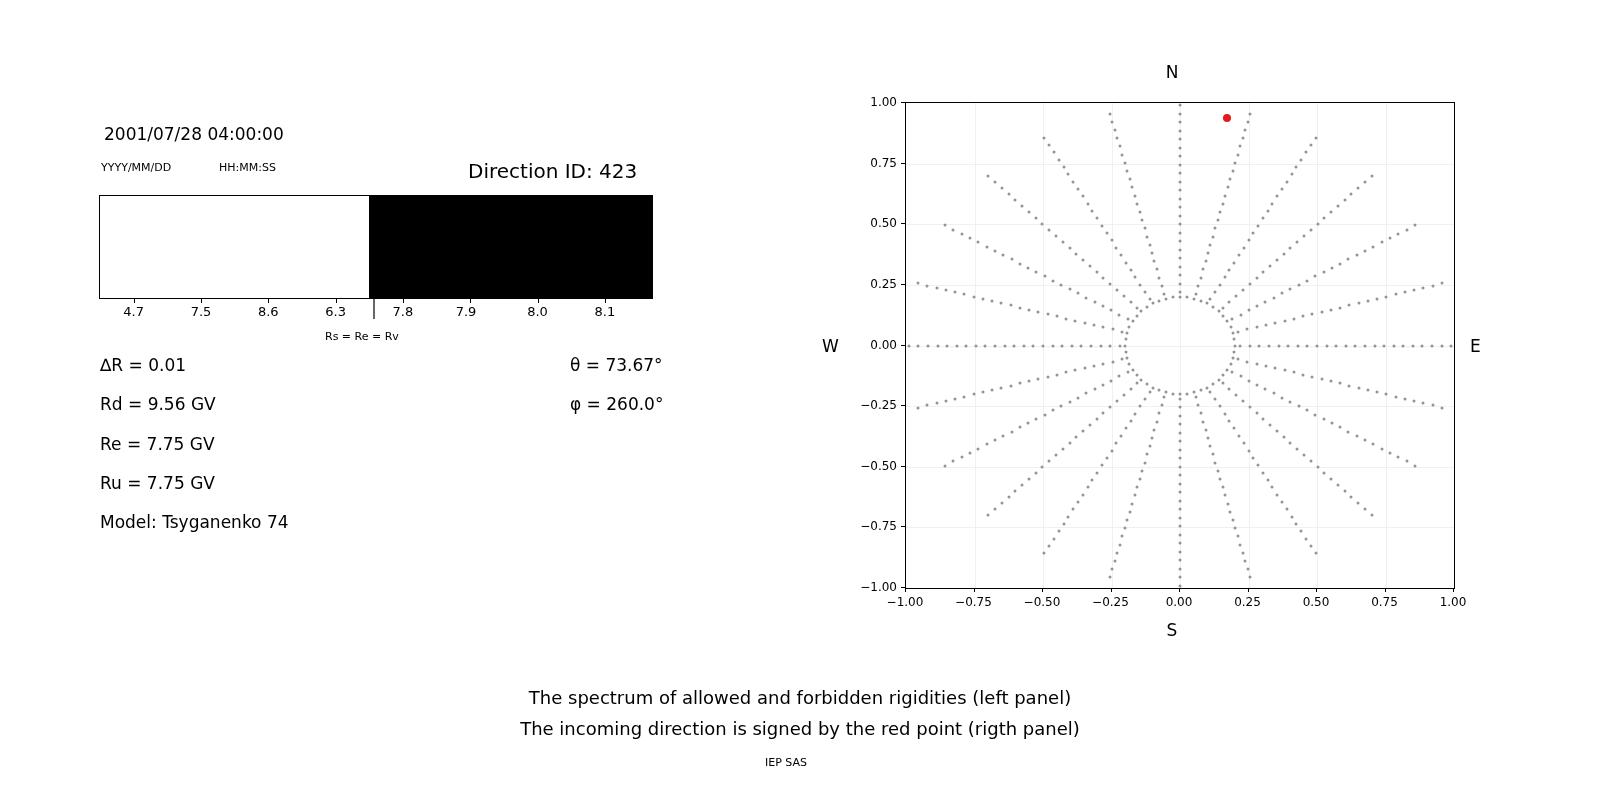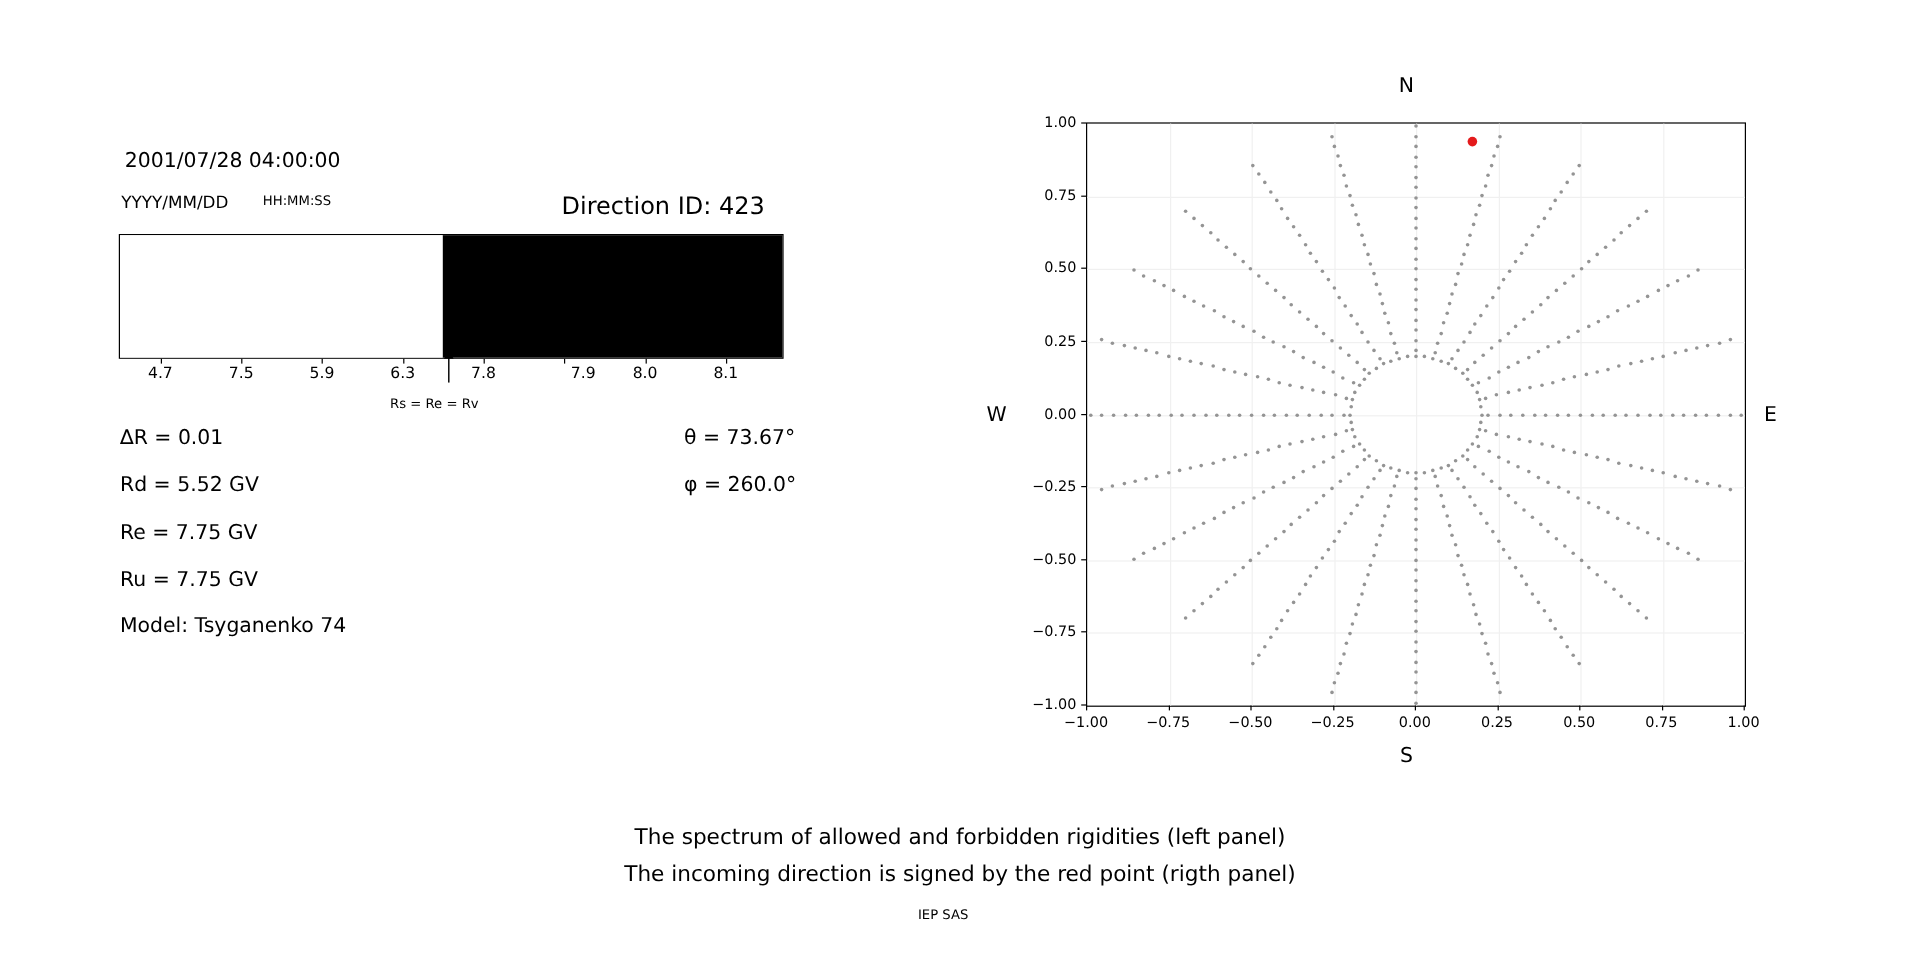"YYYY/MM/DD" #fmt-date { font-size: 14px -> 11px }
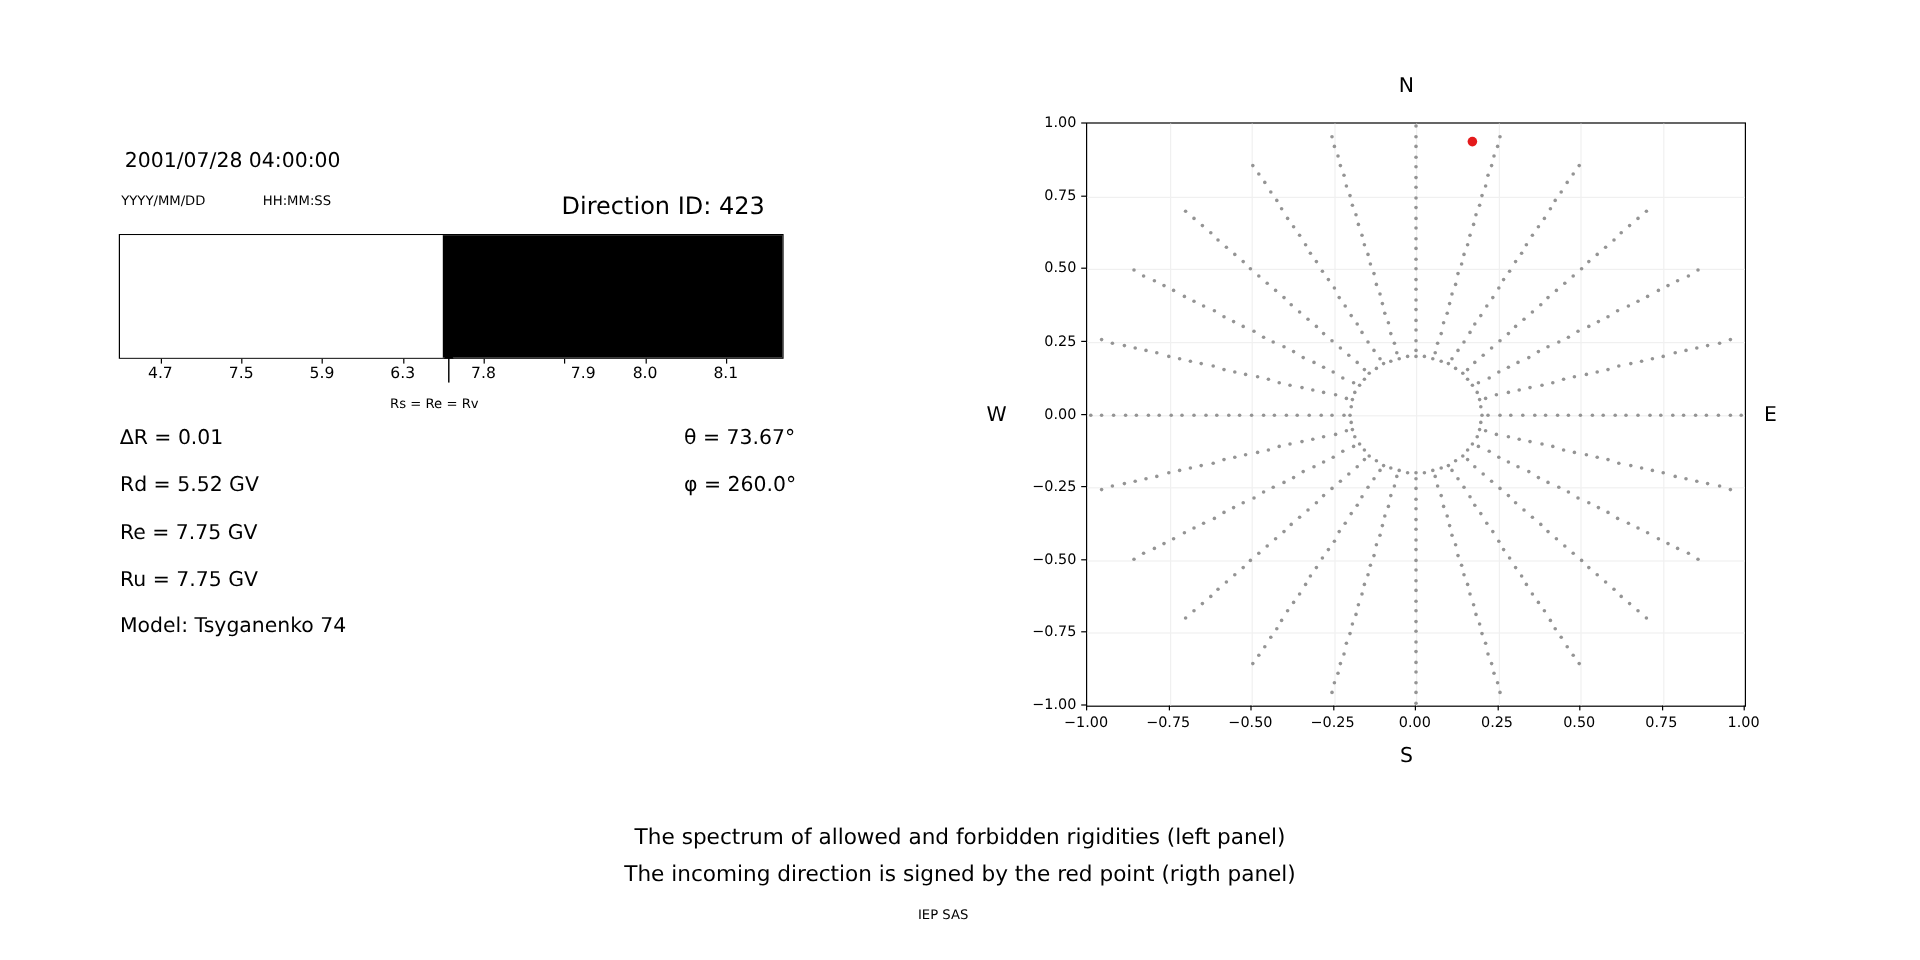"5.9" div.ticklabel { text: 5.9 -> 8.6 }
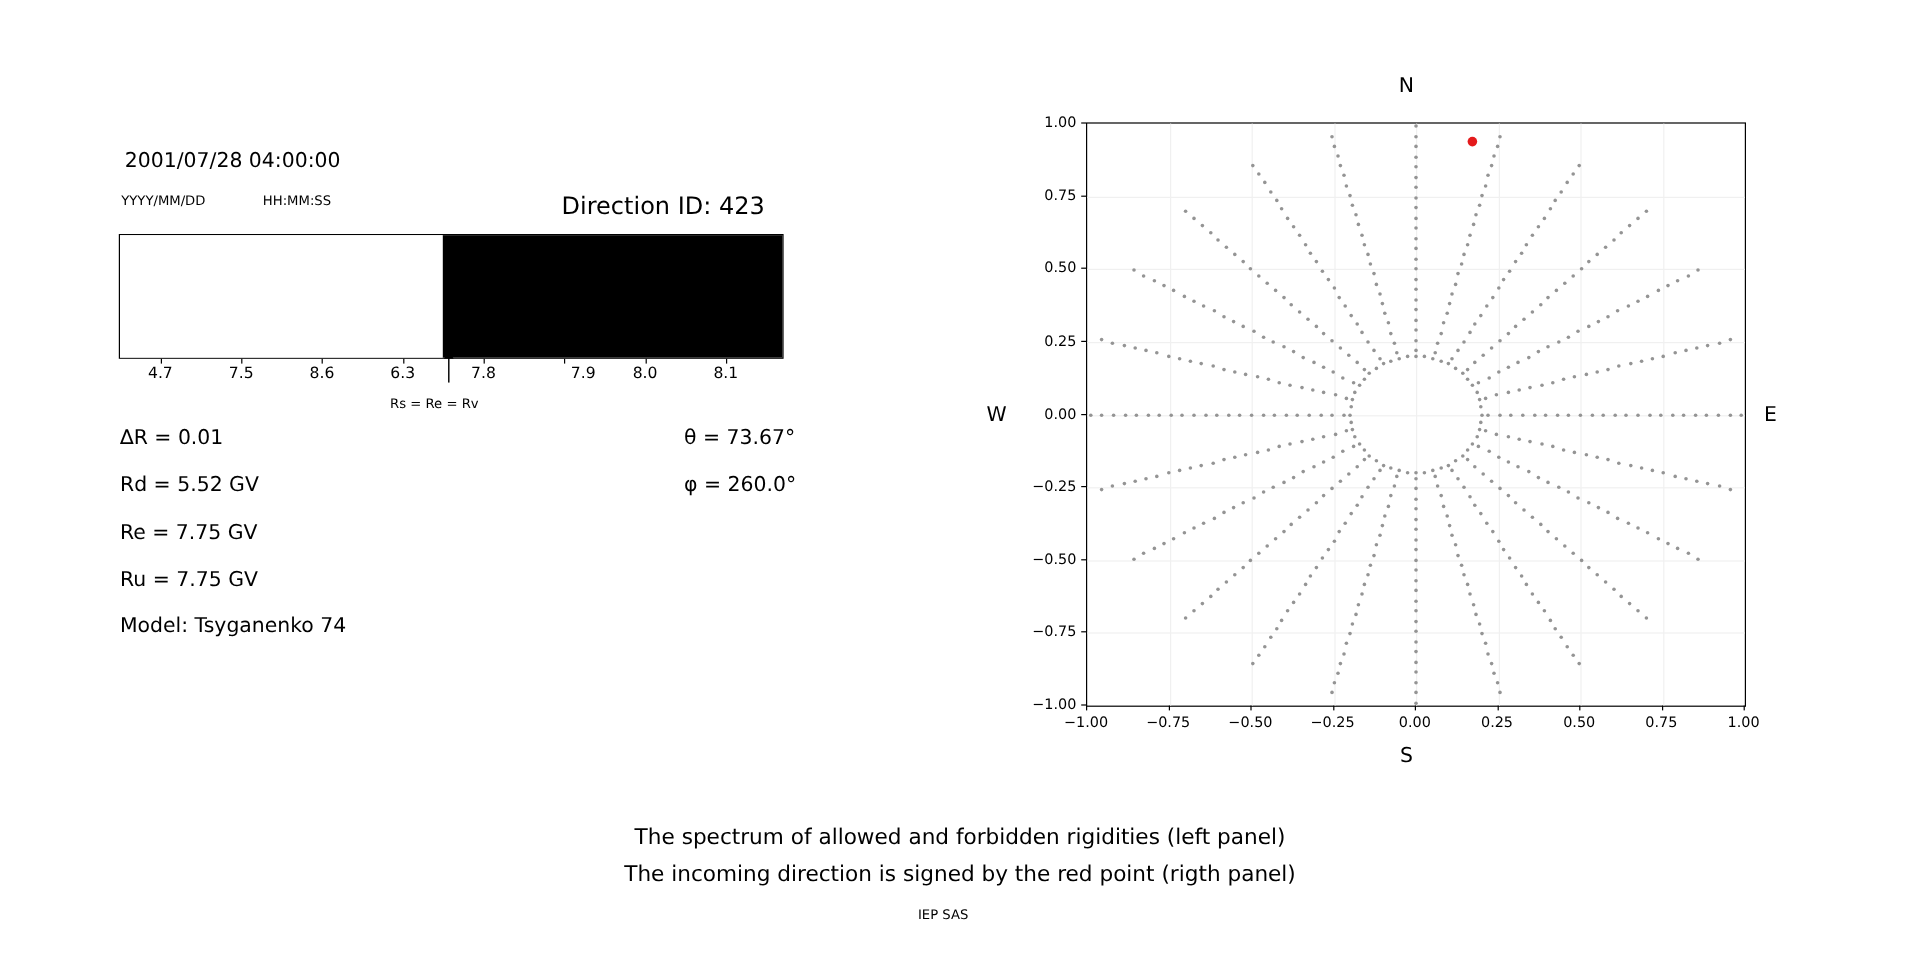"7.9" div.ticklabel { left: 387px -> 367px }
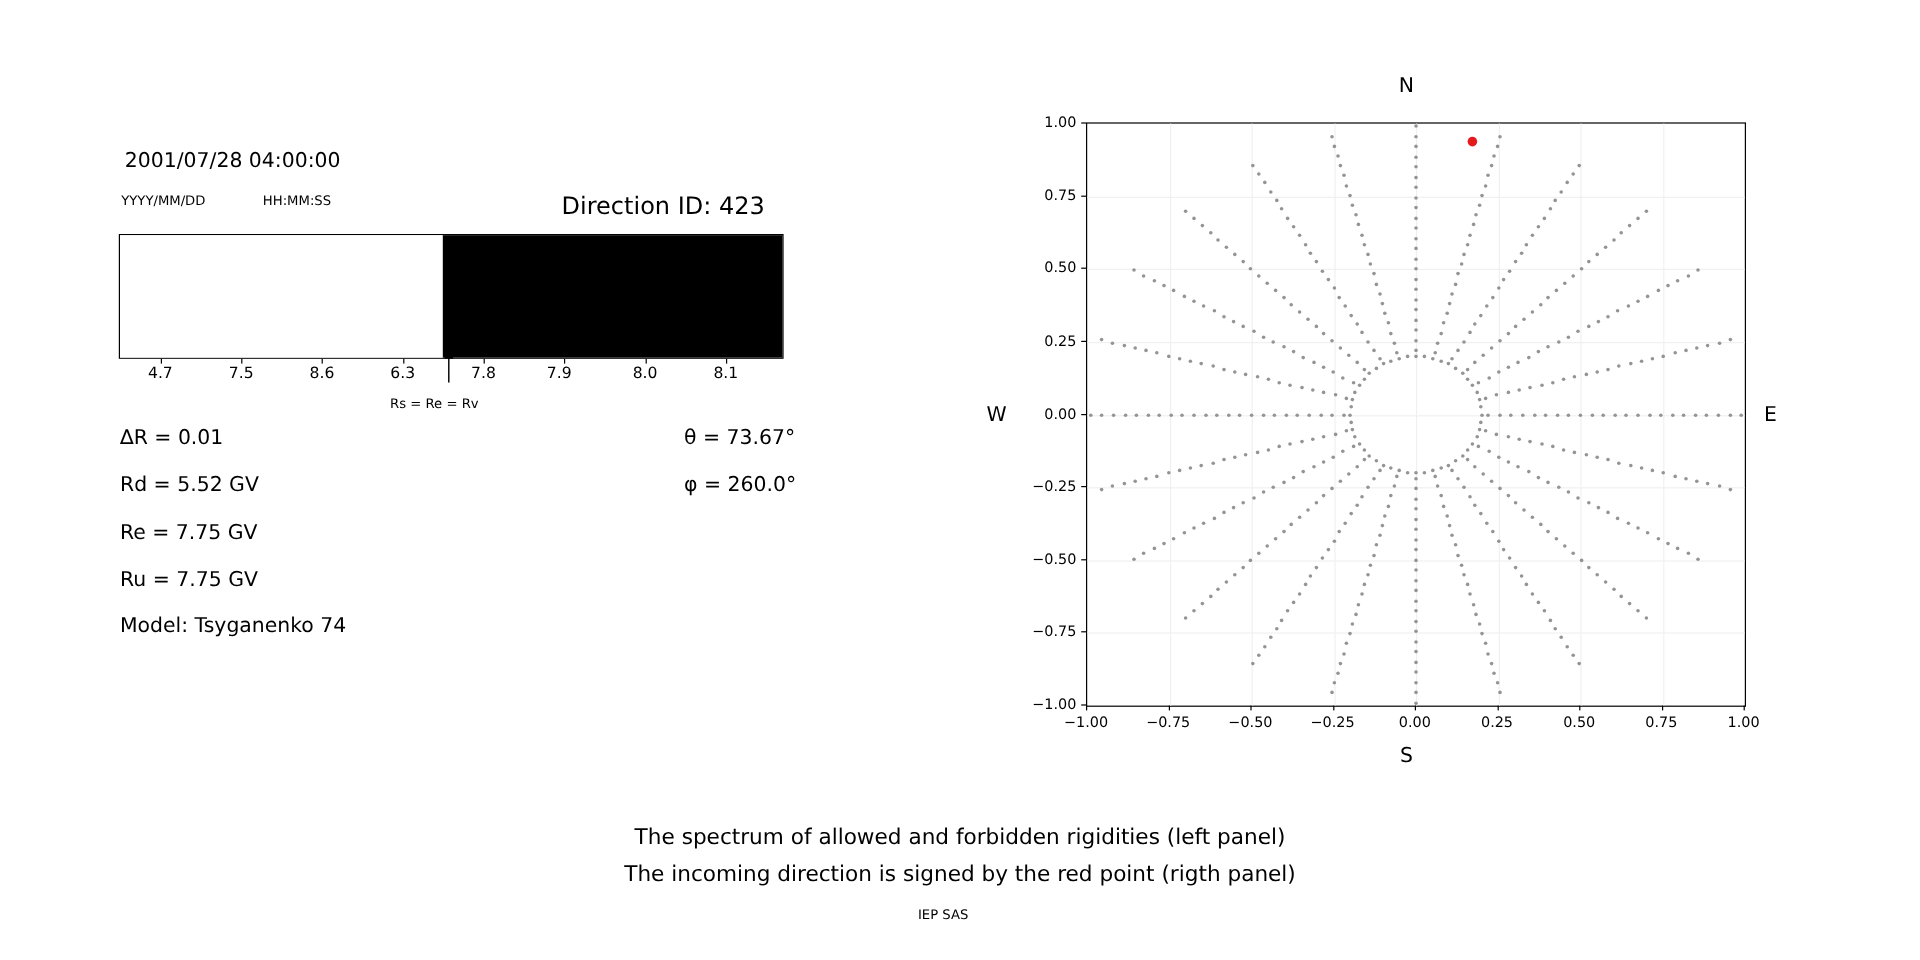"Rd = 5.52 GV" div.abs { text: 5.52 -> 9.56 }
